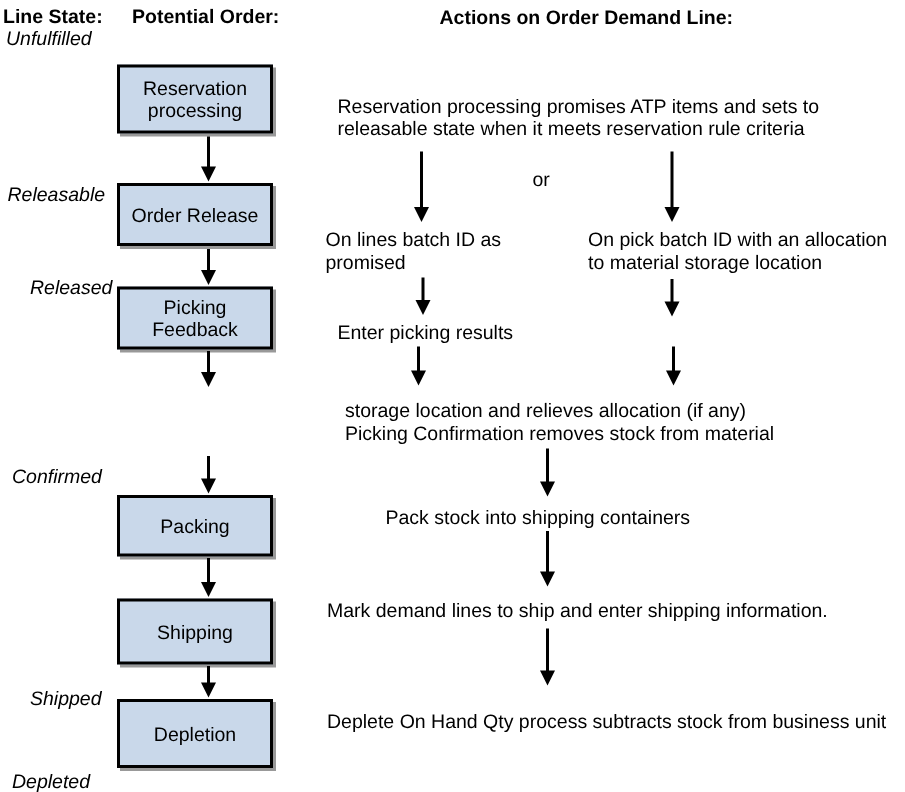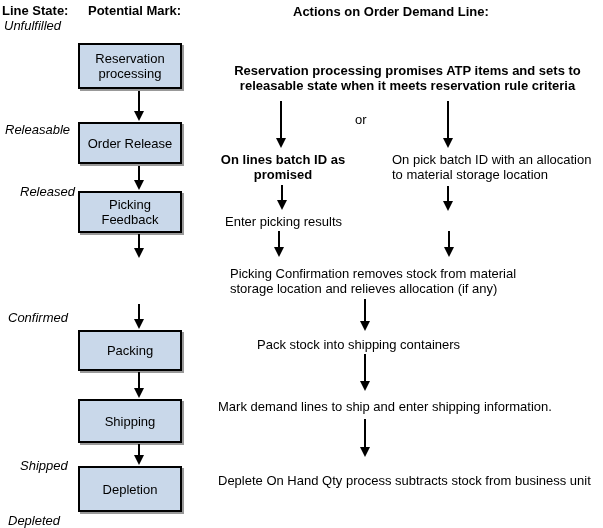"Potential Mark:" div.hdr { text: Mark -> Order }
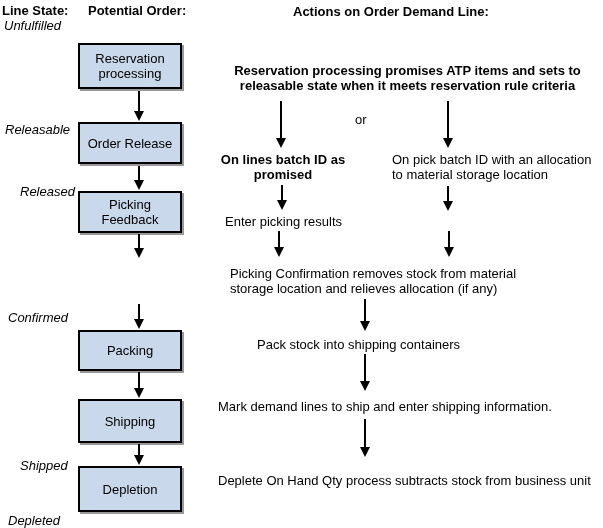"Reservation processing promises ATP" .note.center { font-weight: bold -> none; text-align: center -> none }
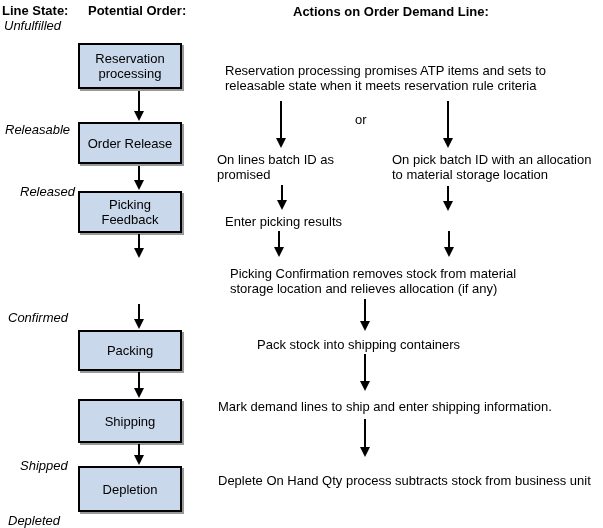"Picking Confirmation removes stock from" div { order: before "storage location and relieves allocation" -> after "storage location and relieves allocation" }
